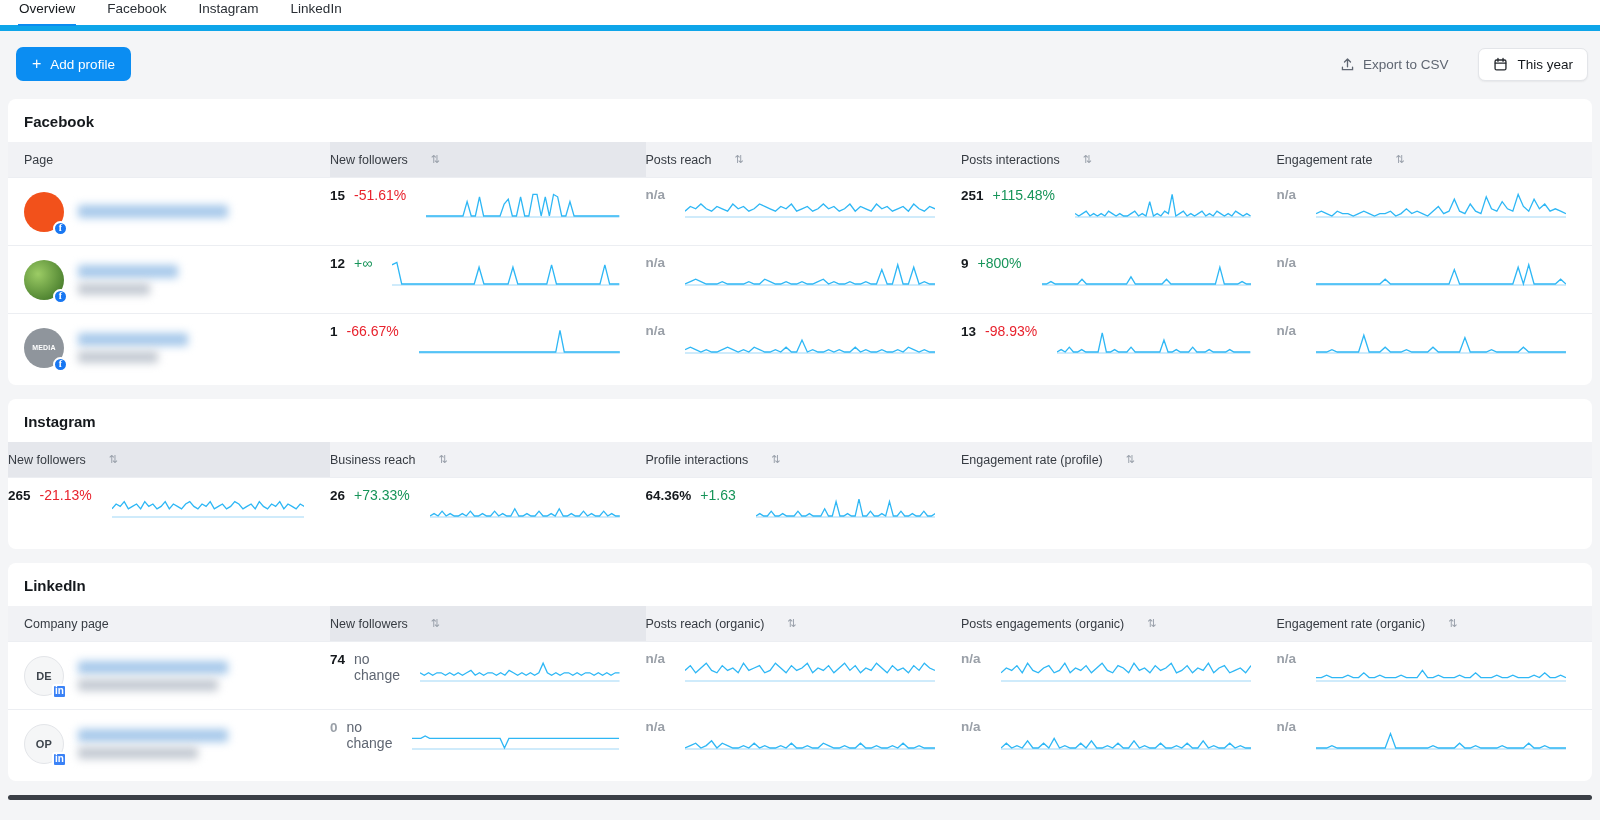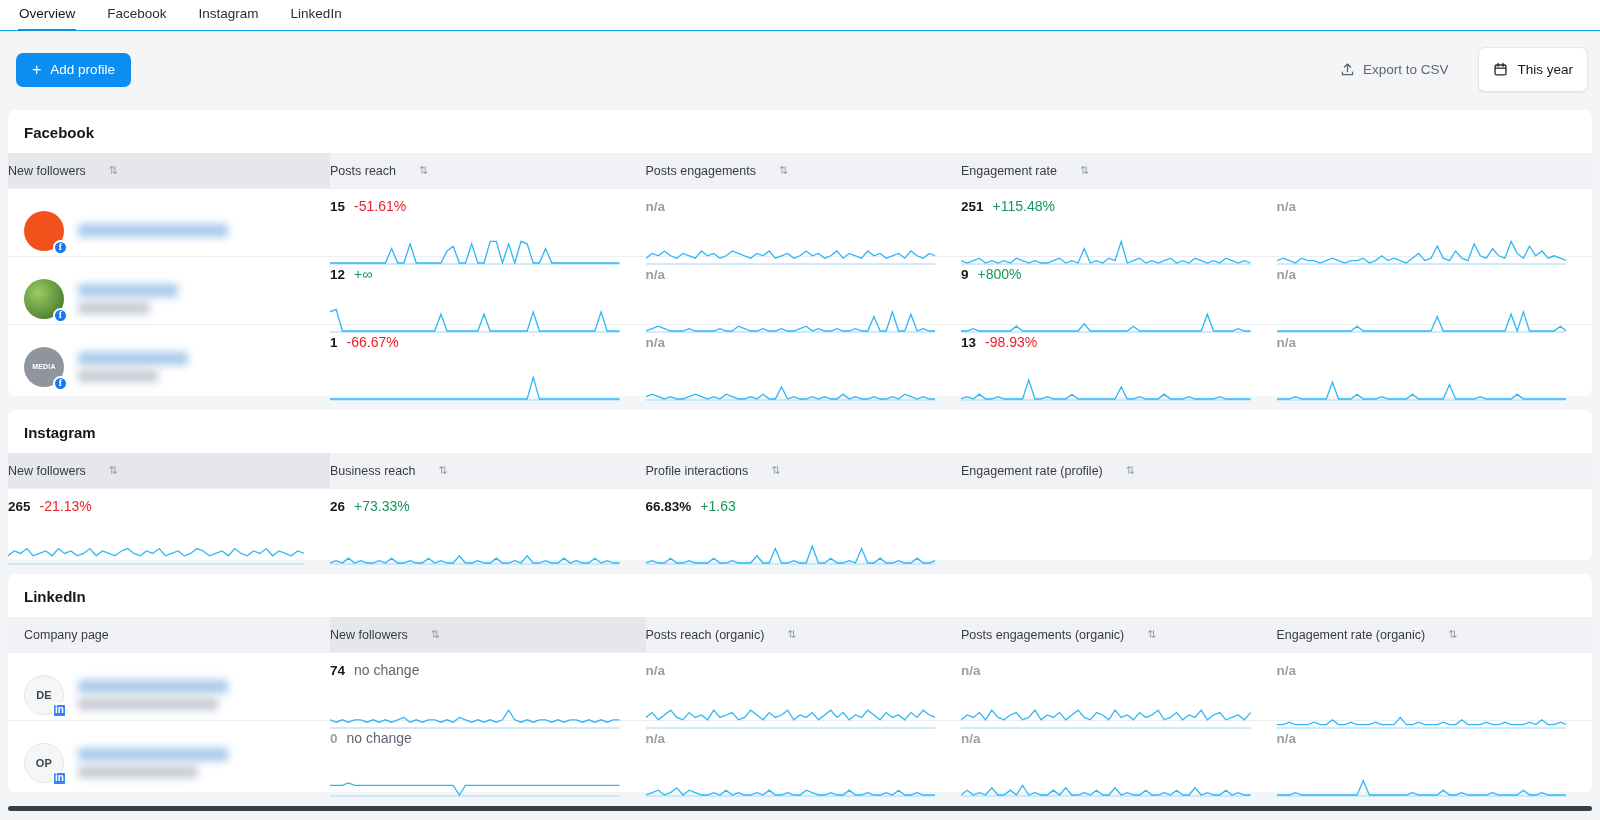"Overview" .tabbar { border-bottom: 1px solid #0ea5e9 -> 6px solid #0ea5e9 }
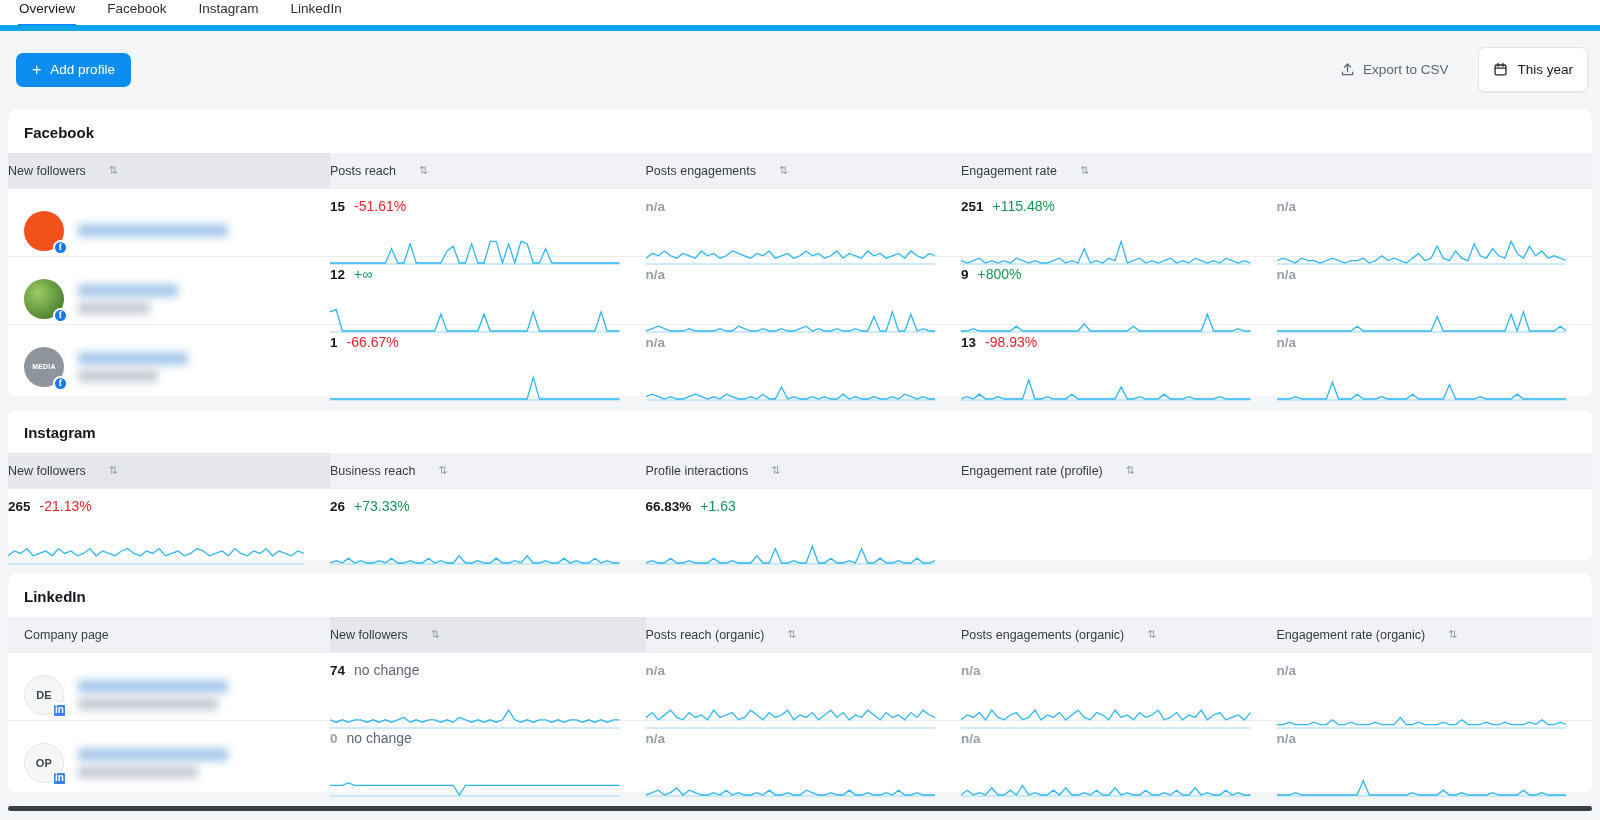"This year" .btn-period { padding: 14px 14px -> 8px 14px }
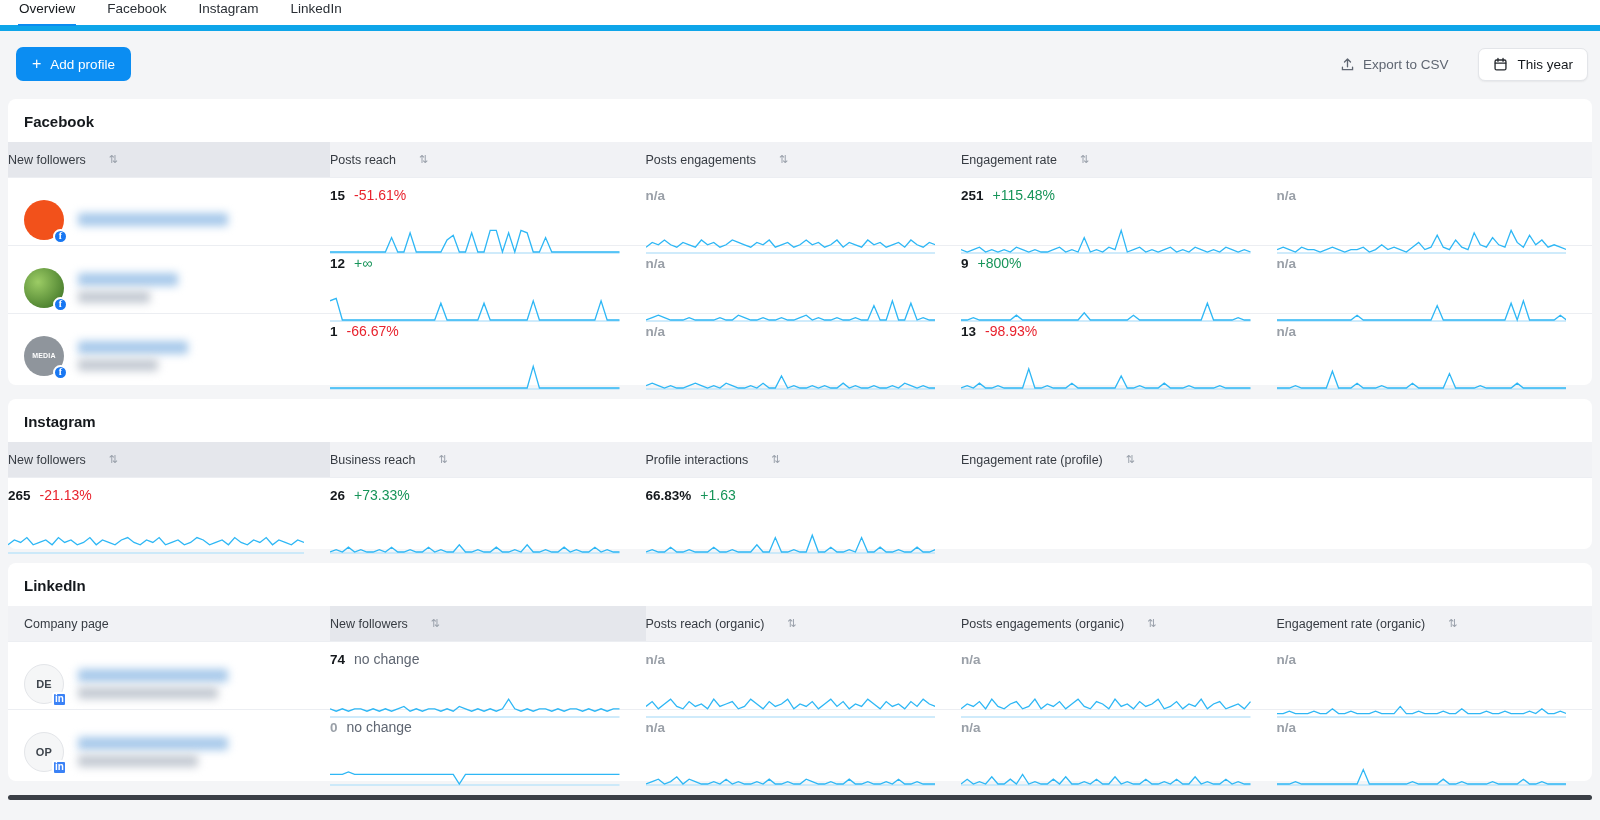"Page" div.cell { html: none -> <div>Page</div> }
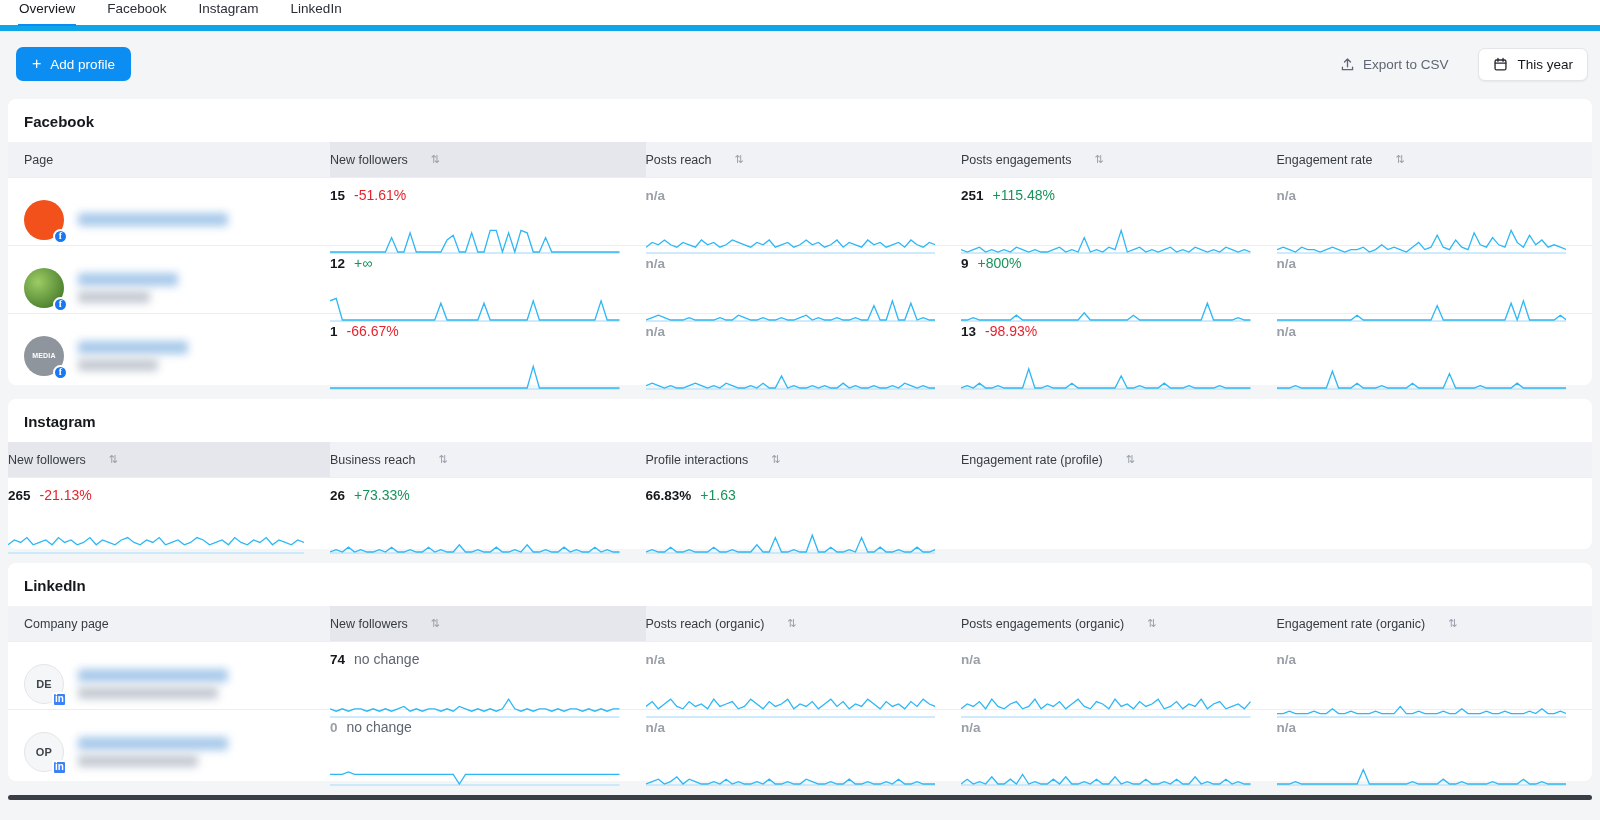"Posts engagements" span.col-label { text: engagements -> interactions }
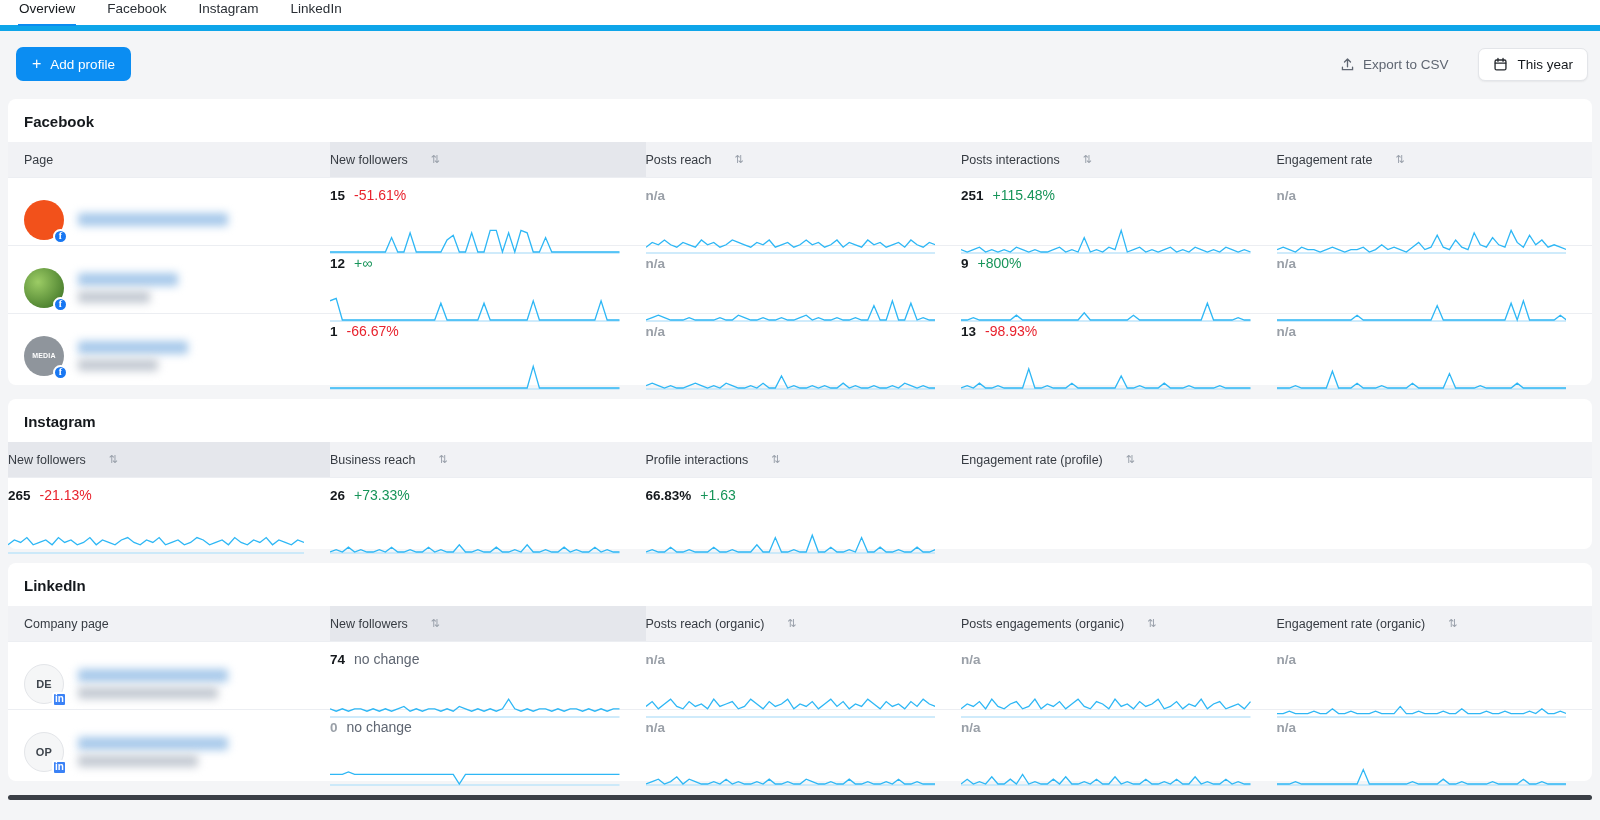"15" .cell.metric { flex-direction: column -> row }
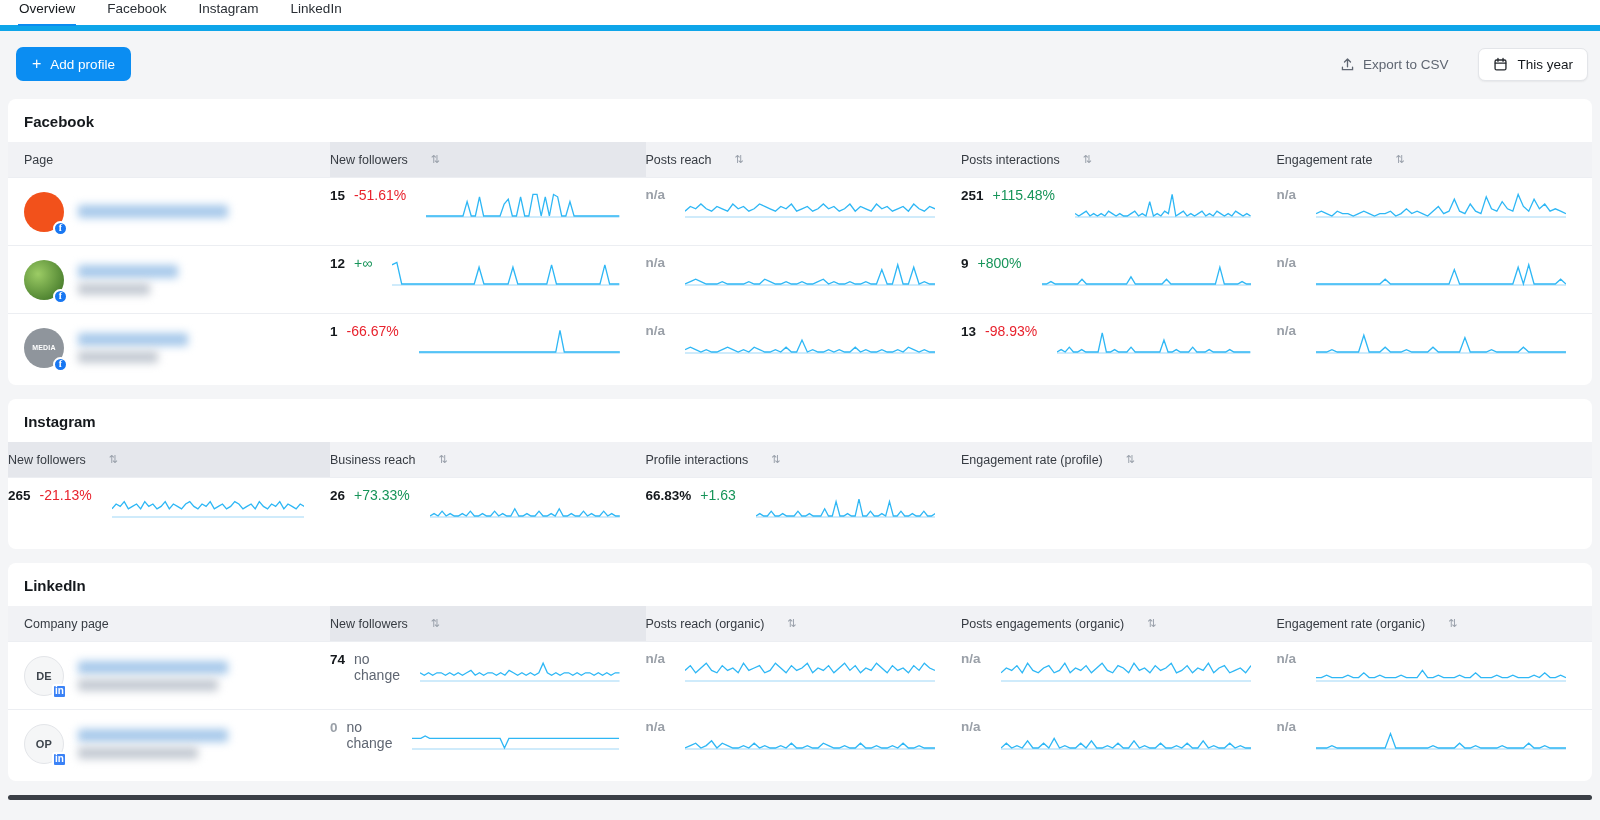"66.83%" span.value { text: 66.83% -> 64.36% }
